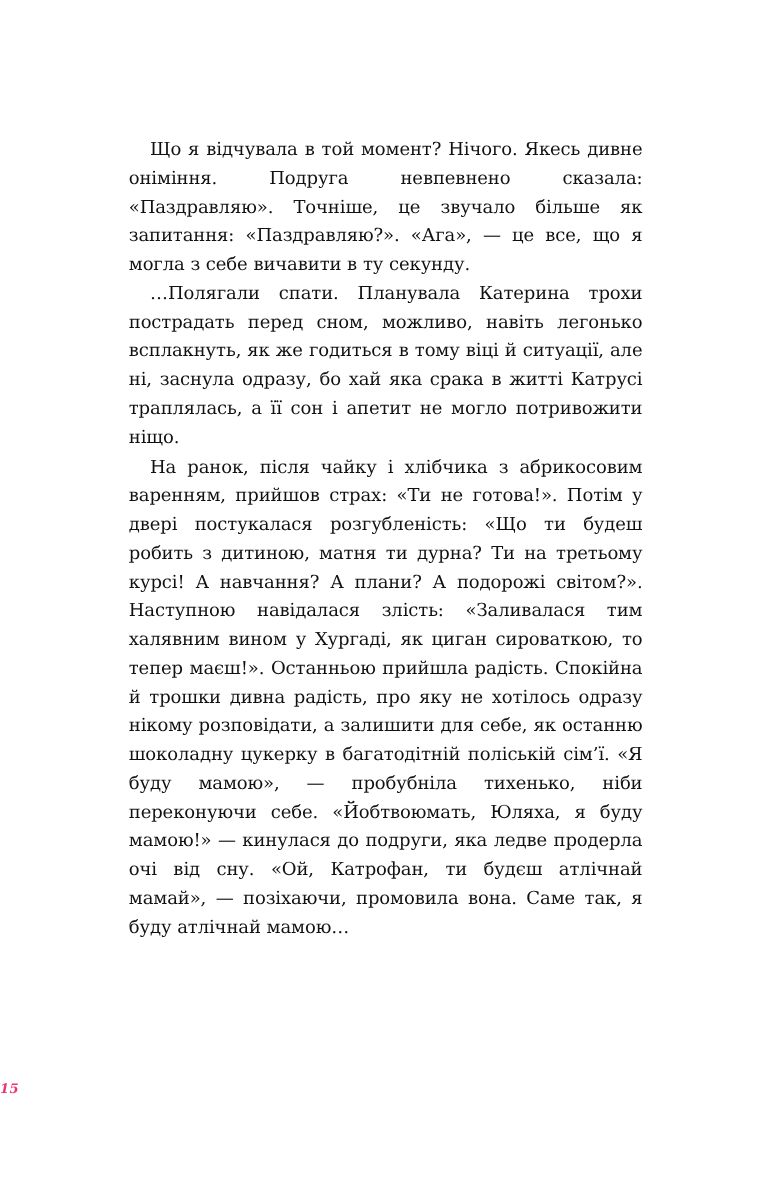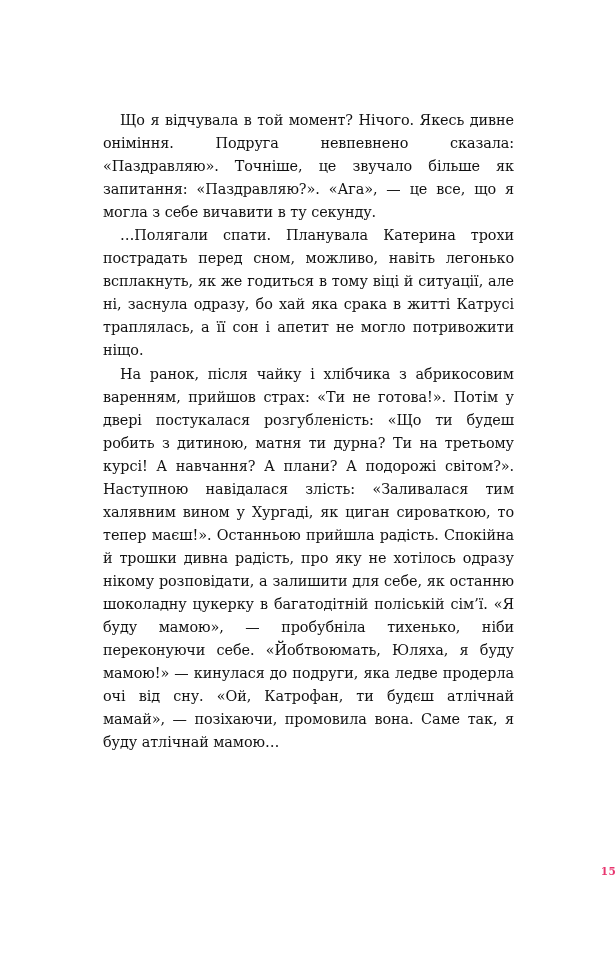"15" .page-number { font-style: none -> italic; text-align: right -> left }
